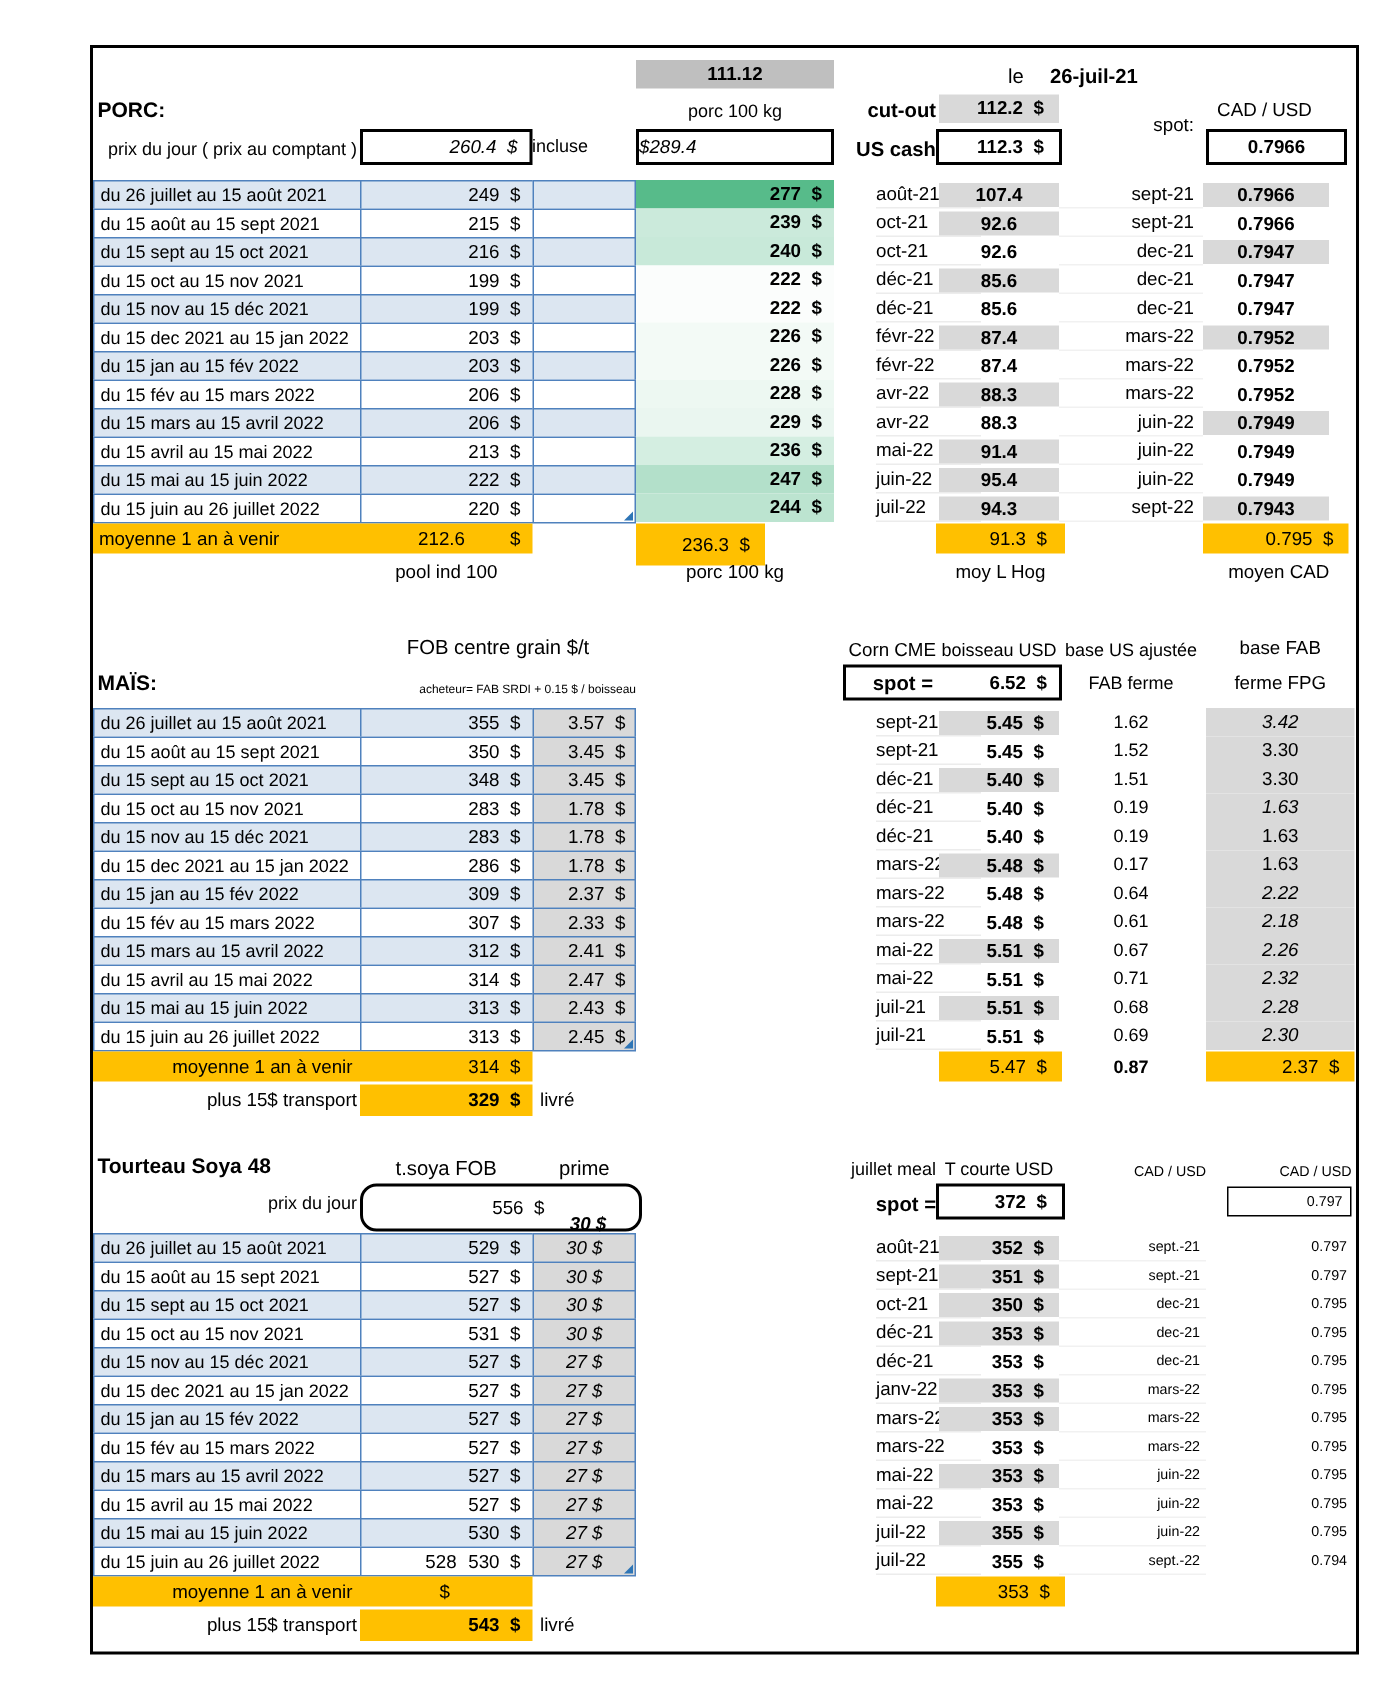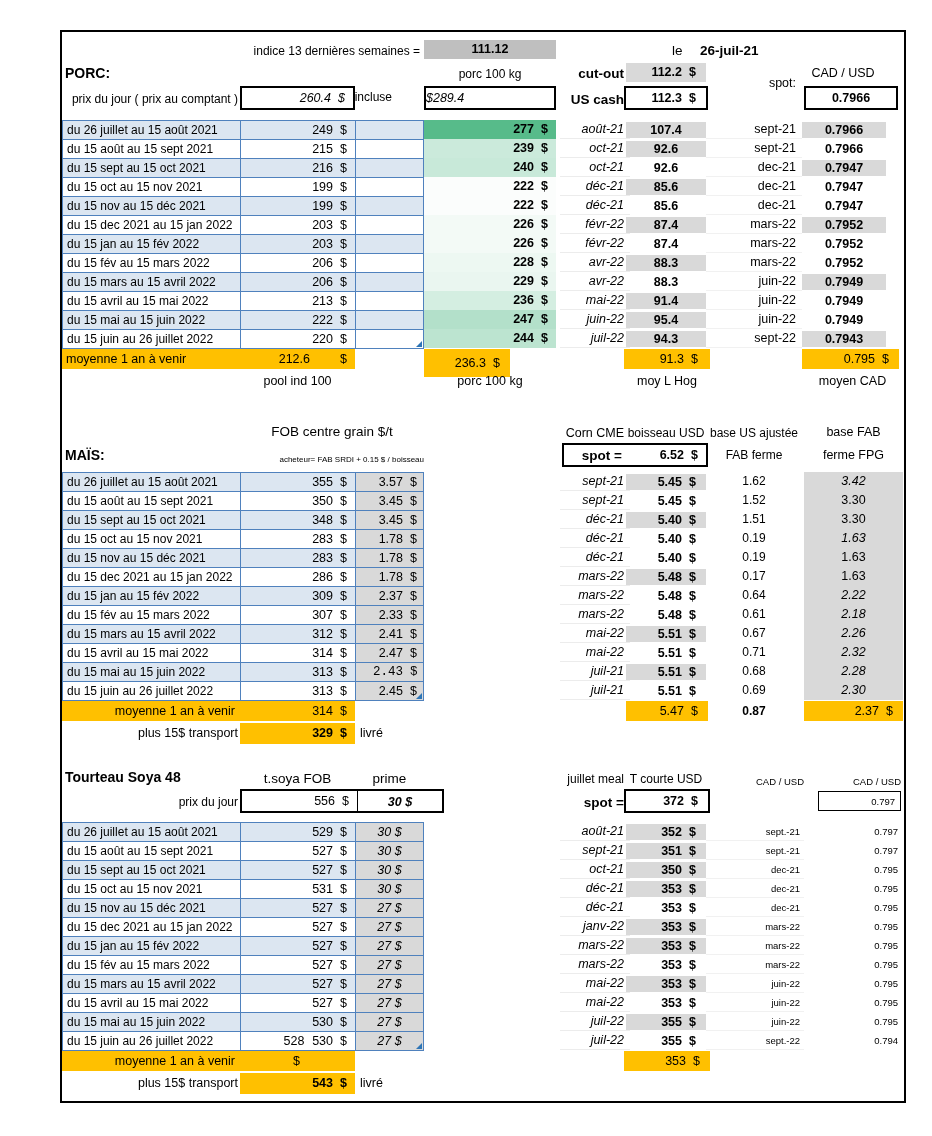"indice 13 dernières semaines =" div.abs { html: <div>indice 13 dernières semaines =</div> -> none }
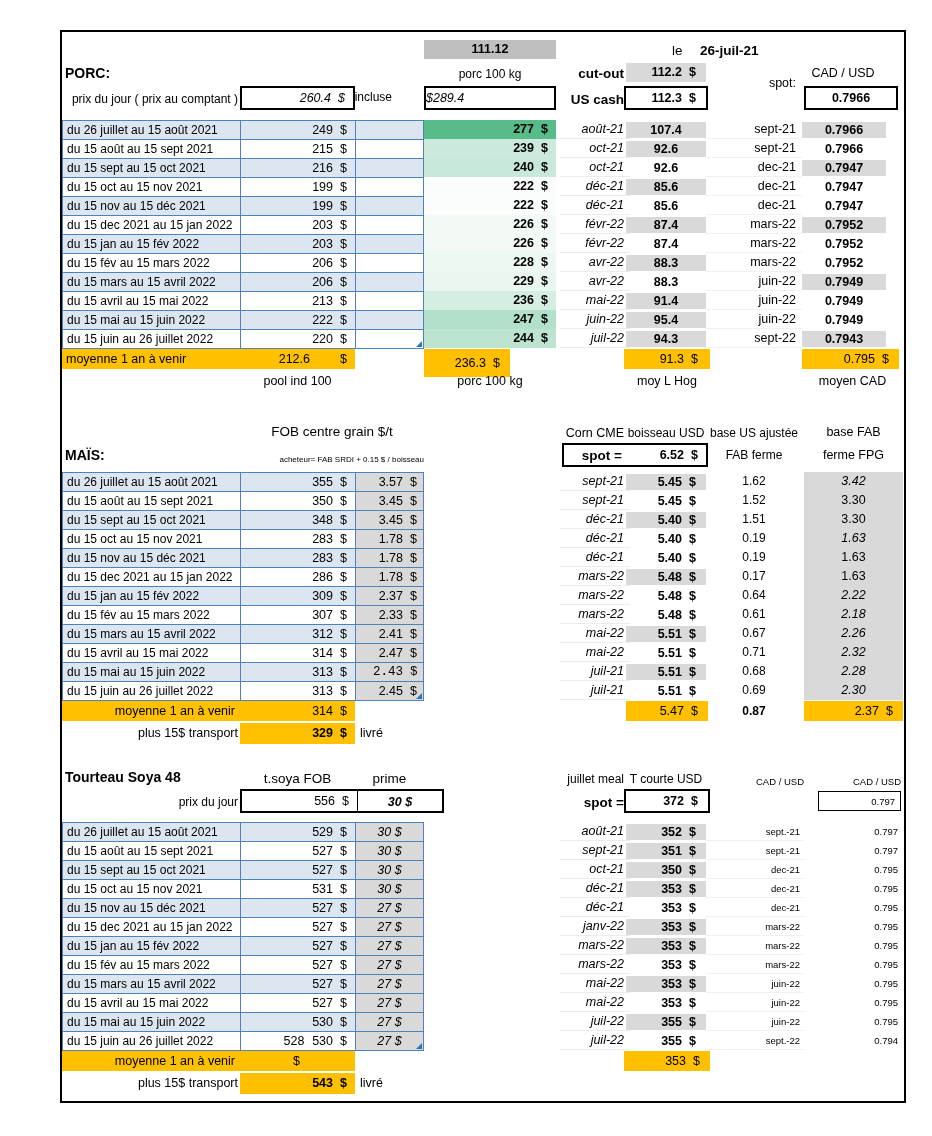"août-21" .c-mois { font-style: italic -> none; left: 498px -> 522px; text-align: right -> left }
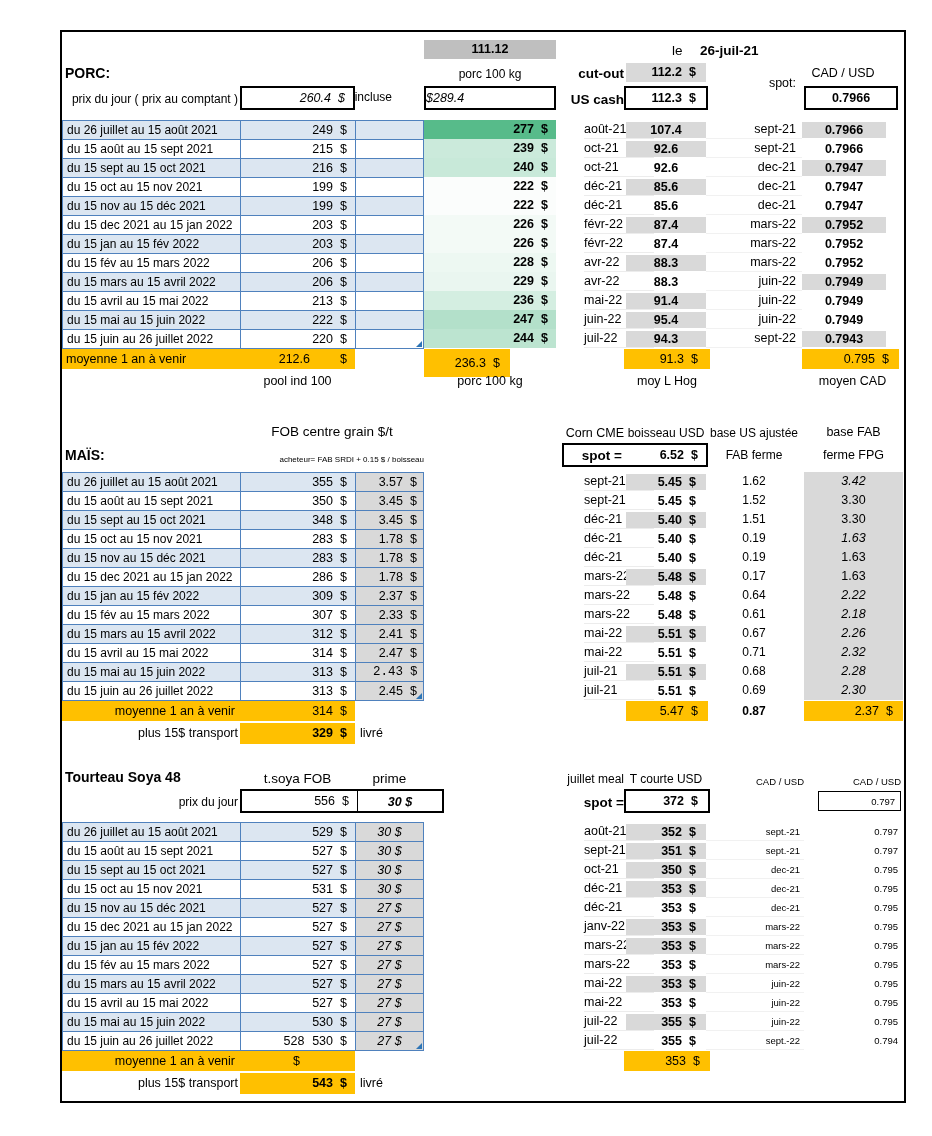"2.43" div.cell { font-family: Liberation Mono, monospace -> none }
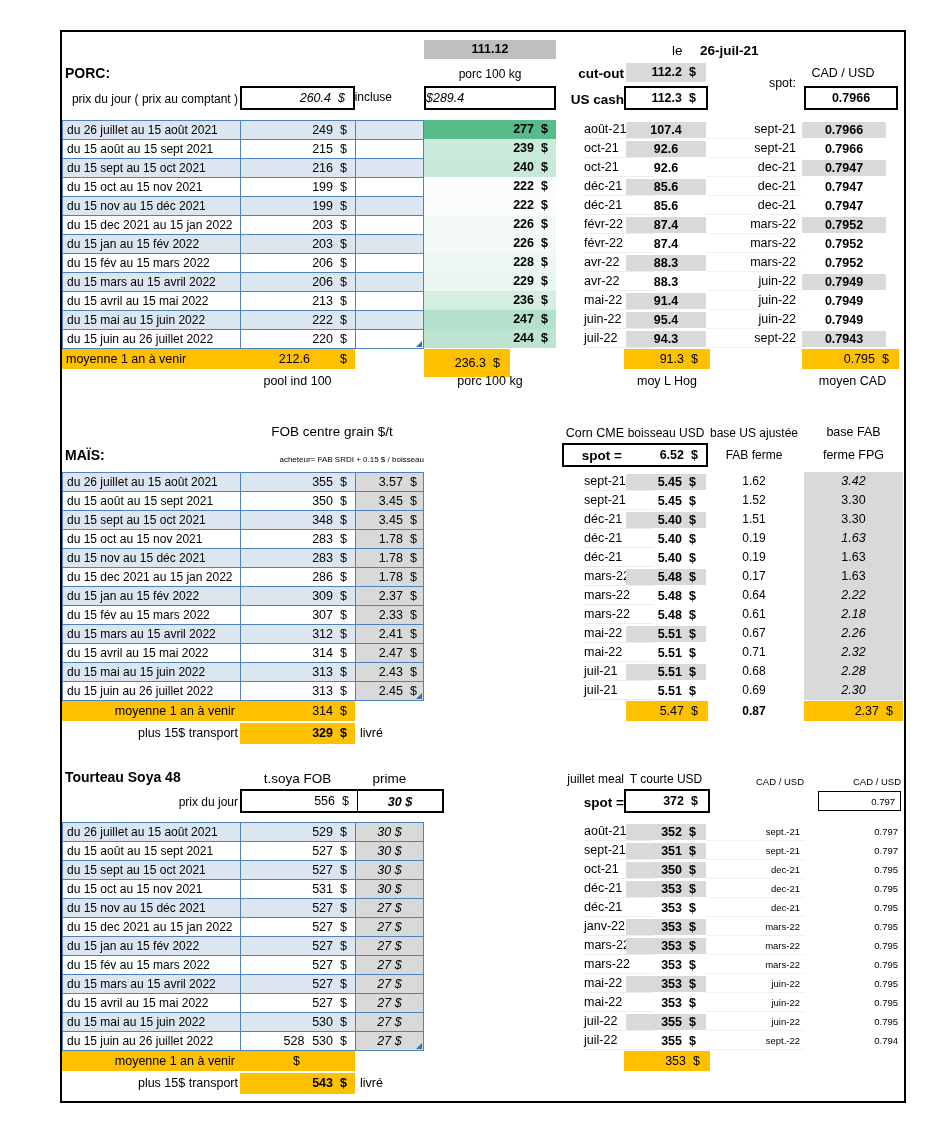"556" div.abs { border-radius: none -> 11px; padding: 0 -> 14px; width: 204px -> 188px }
